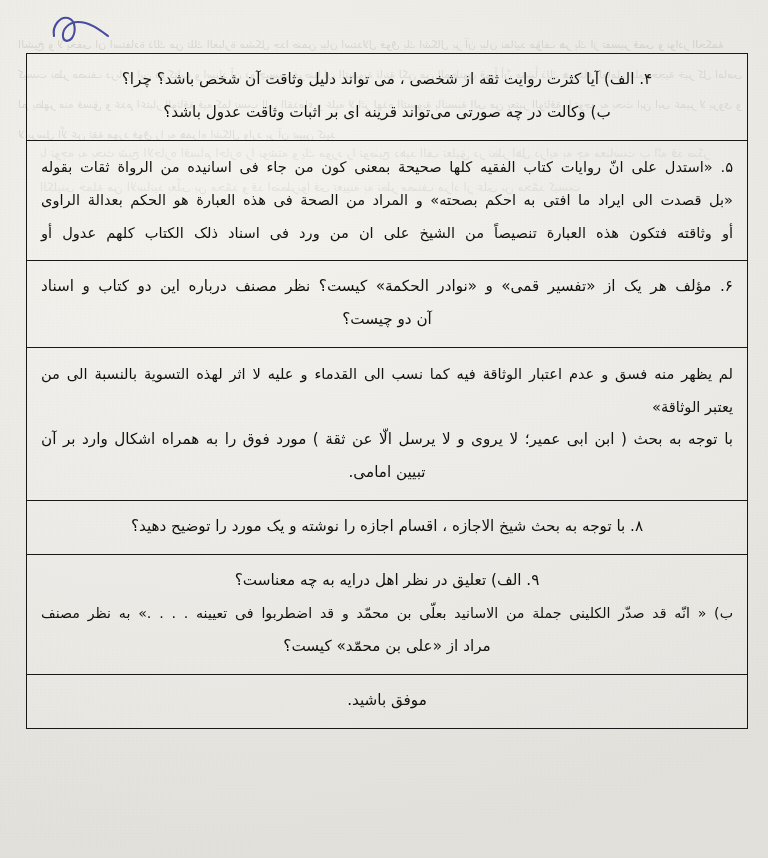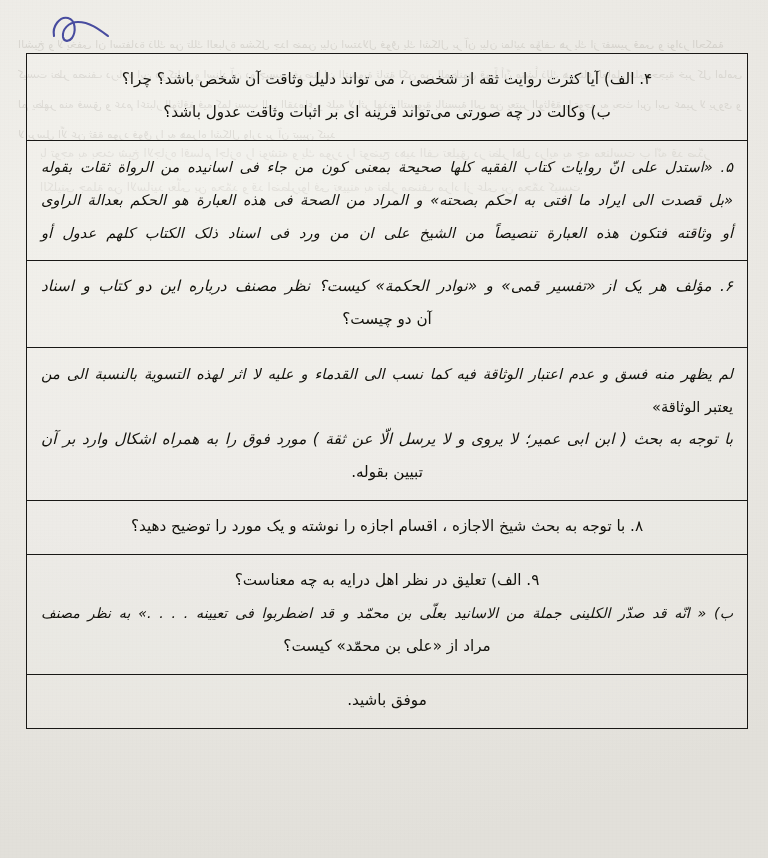"۵. «استدل علی انّ روایات" .line.justify { font-style: italic -> none }
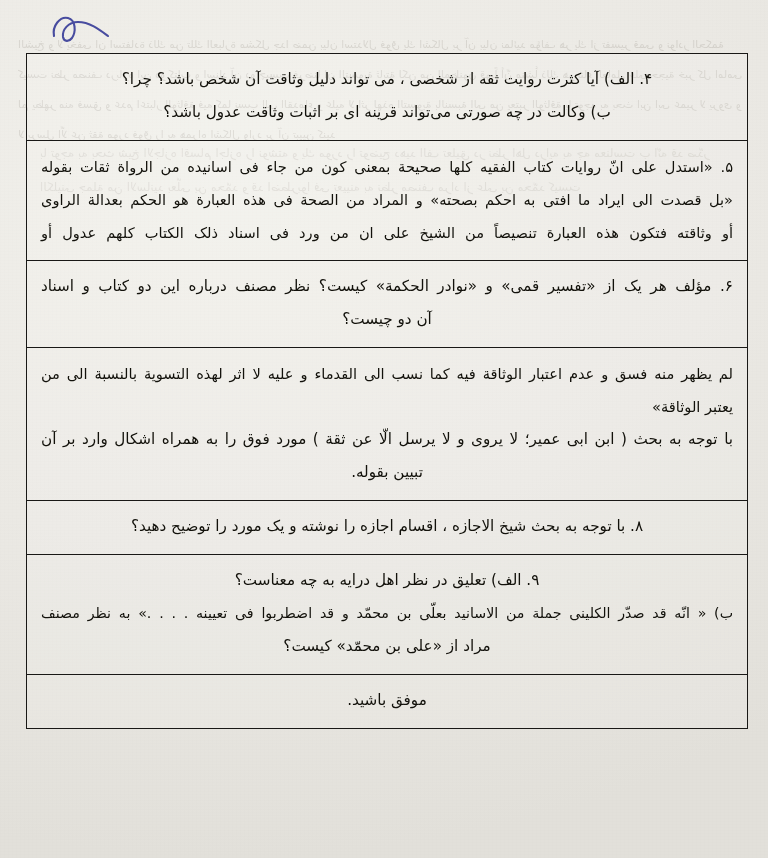"تبیین بقوله." div.line { text: بقوله -> امامی }
